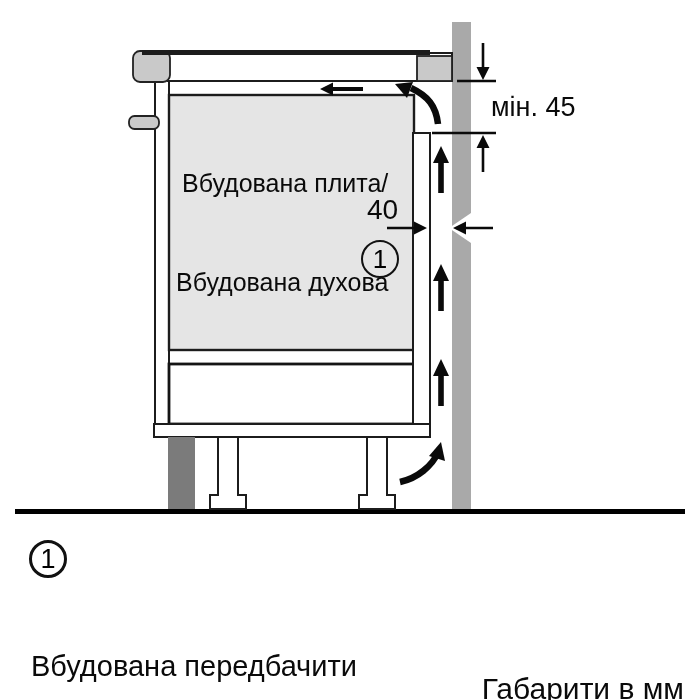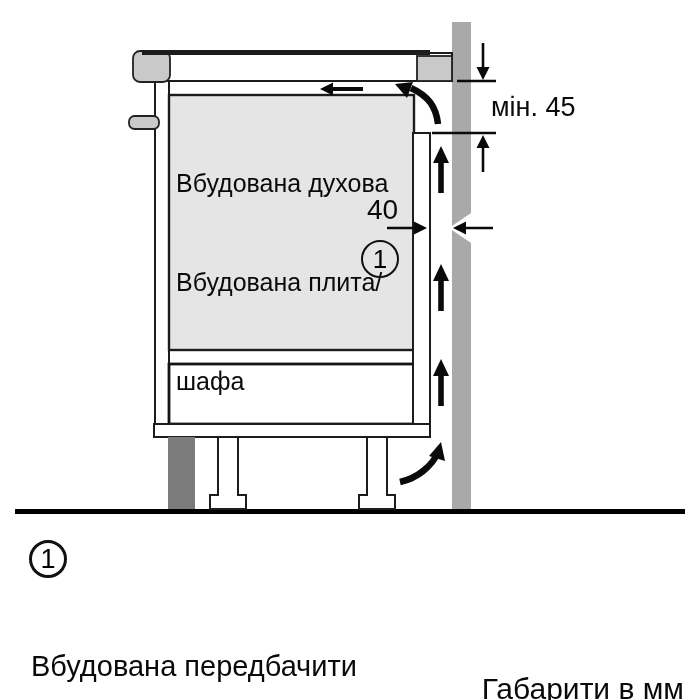"мін. 45" .txt { text-align: none -> right }
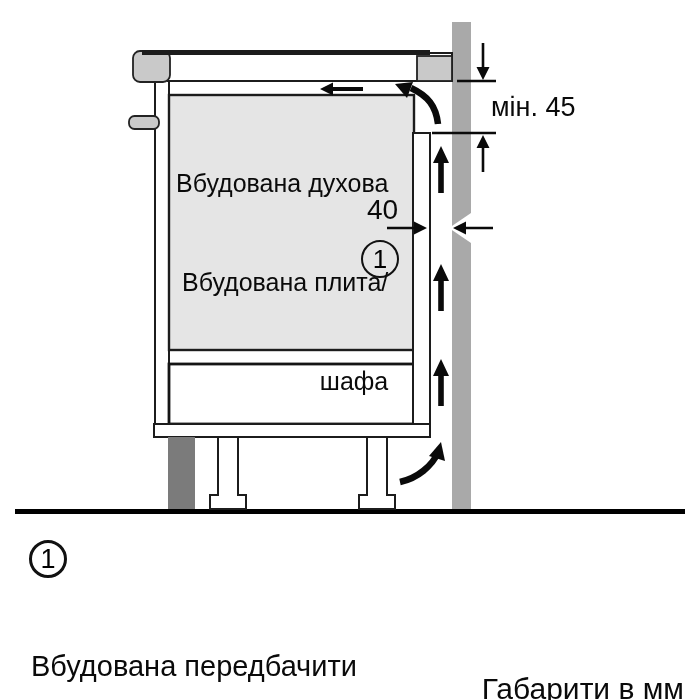"Вбудована духова" div { order: before "Вбудована плита/" -> after "Вбудована плита/" }
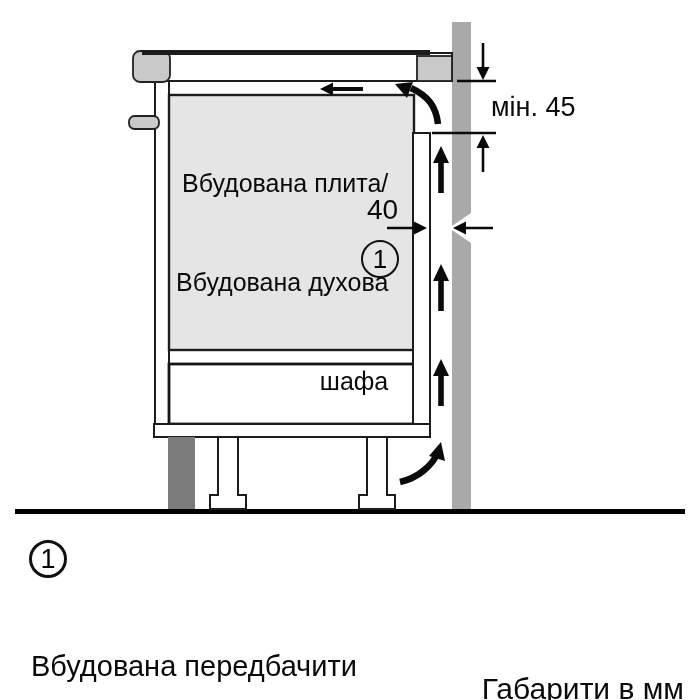"шафа" div { html: <div>шафа</div> -> none }
